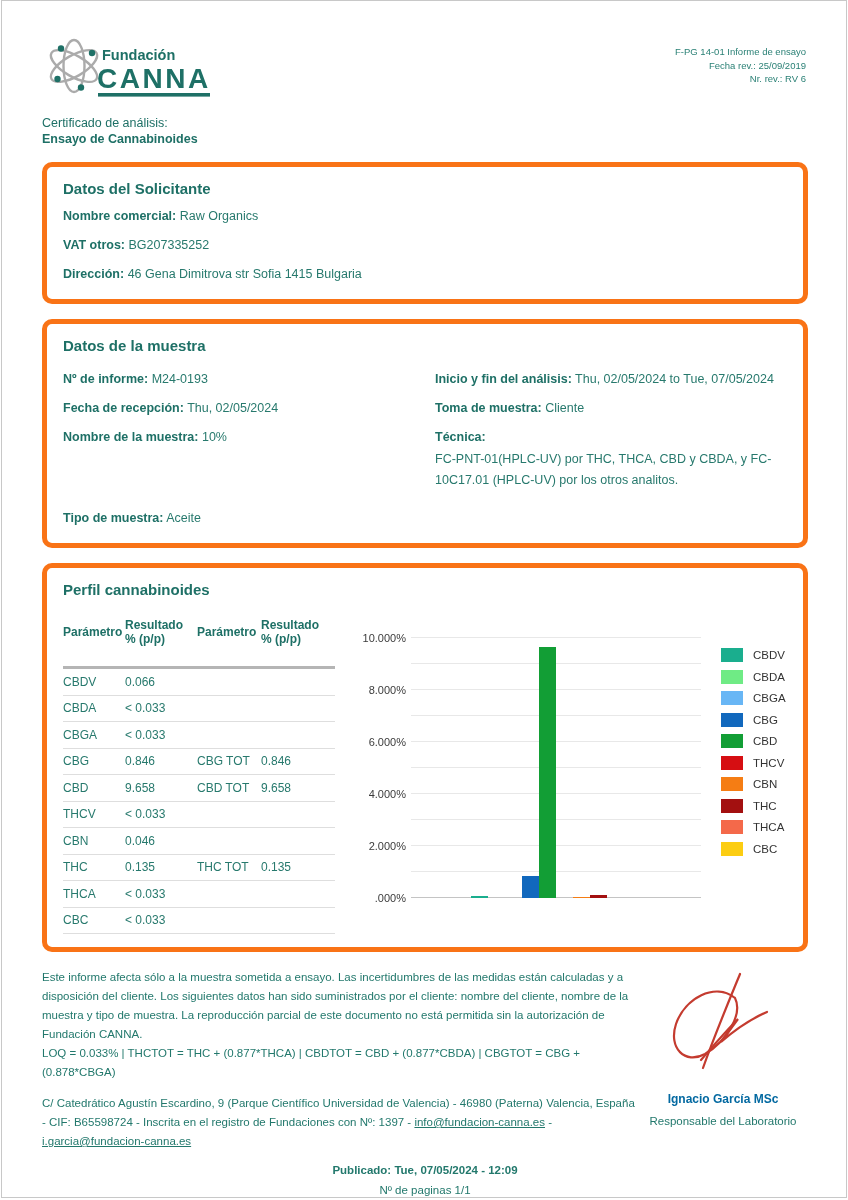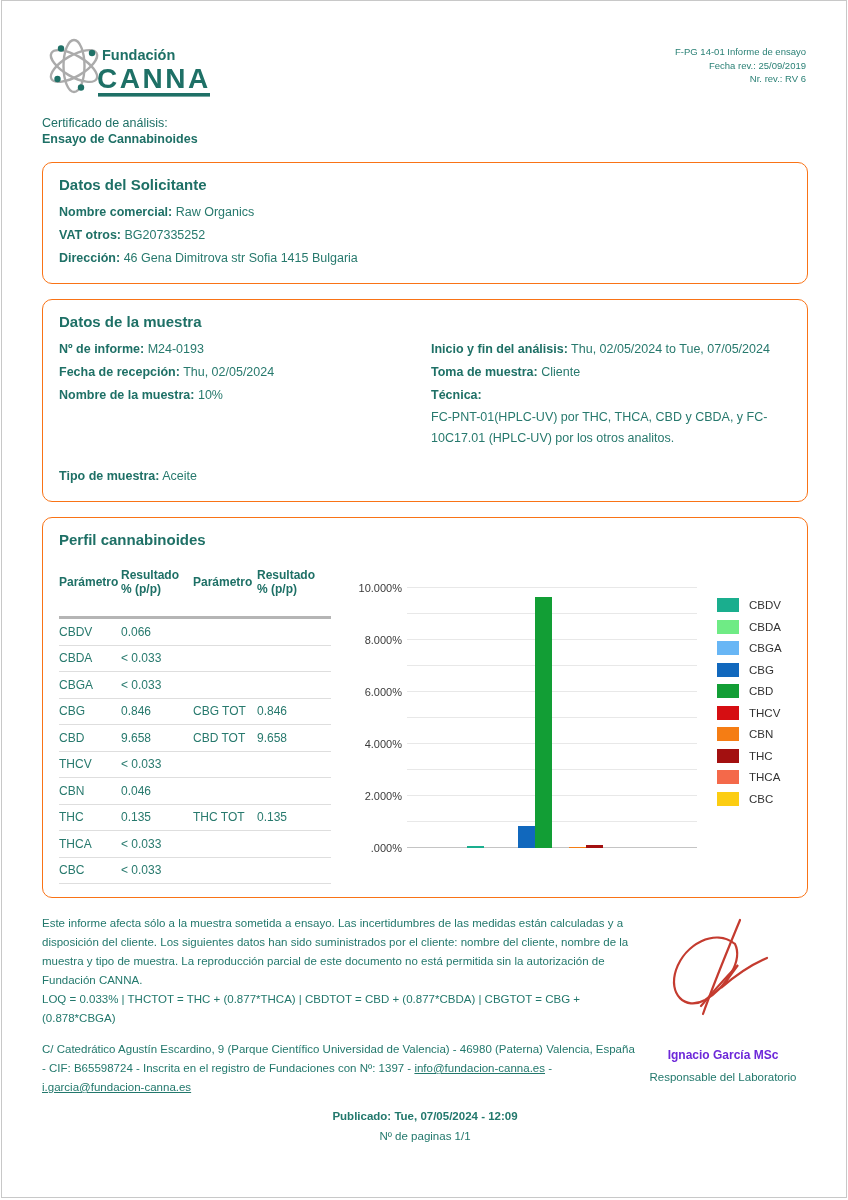"Datos del Solicitante" .box { border: 1px solid #f97316 -> 5px solid #f97316 }
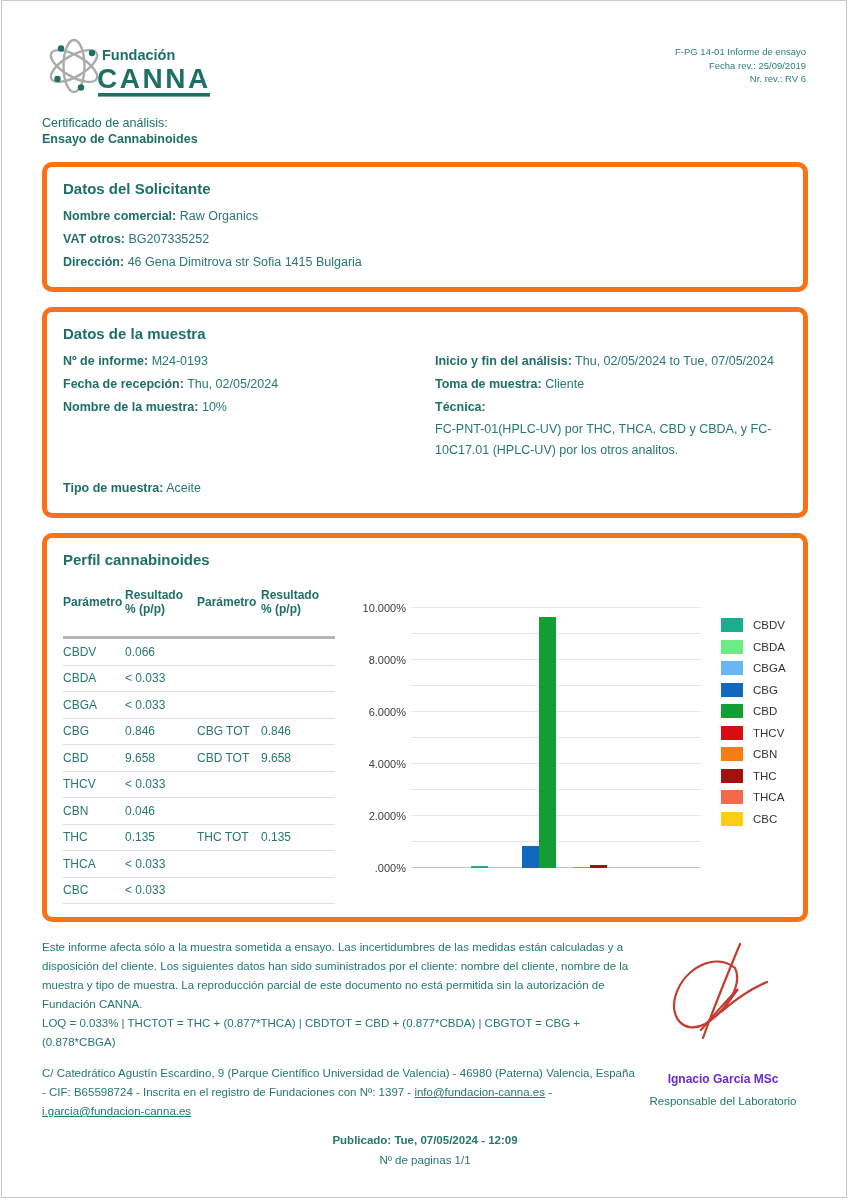"Nombre comercial: Raw Organics" .frow { margin-top: none -> 6px }
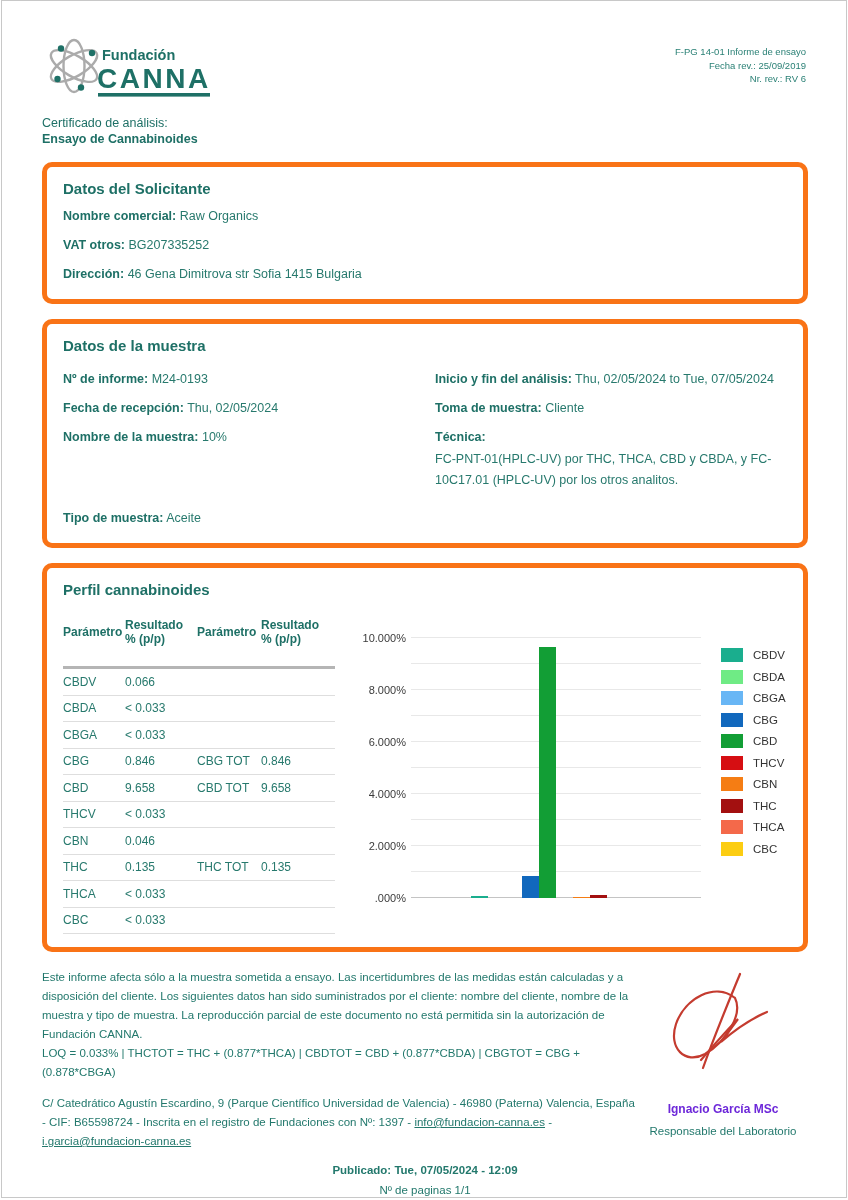"Ignacio García MSc" .sign-name { color: #6d28d9 -> #0369a1; margin-top: 18px -> 8px }
